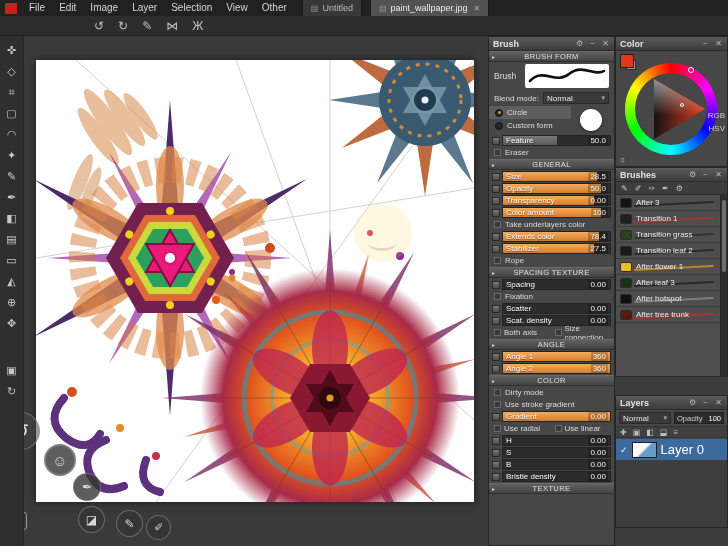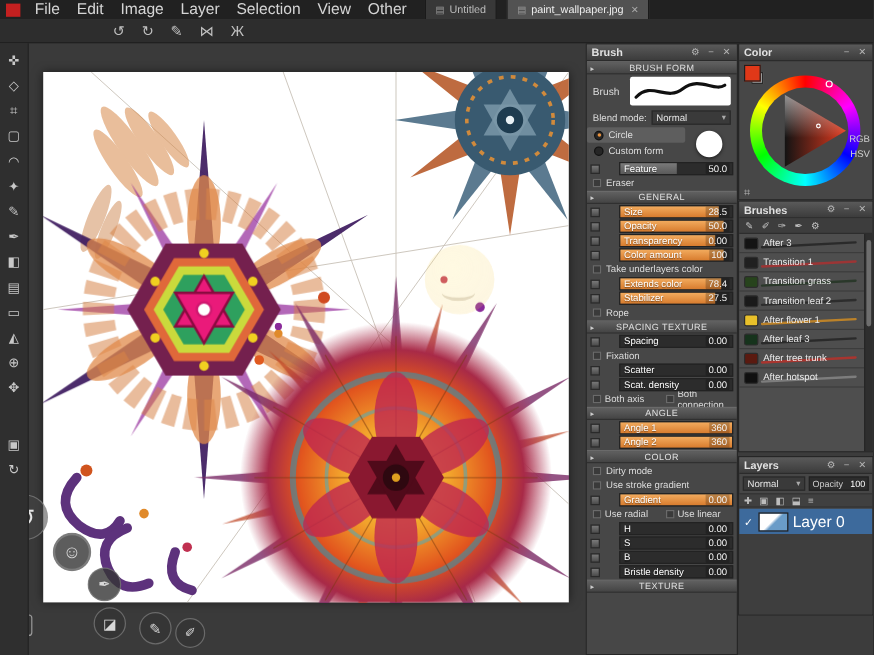"File" .mi { font-size: 13px -> 10px }
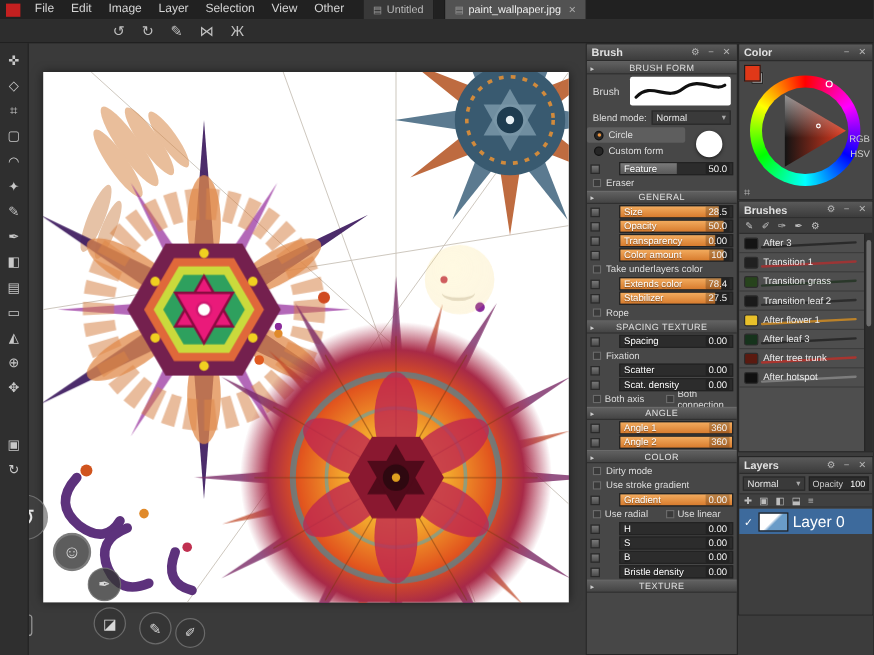"Feature" .srow { gap: 16px -> 2px }
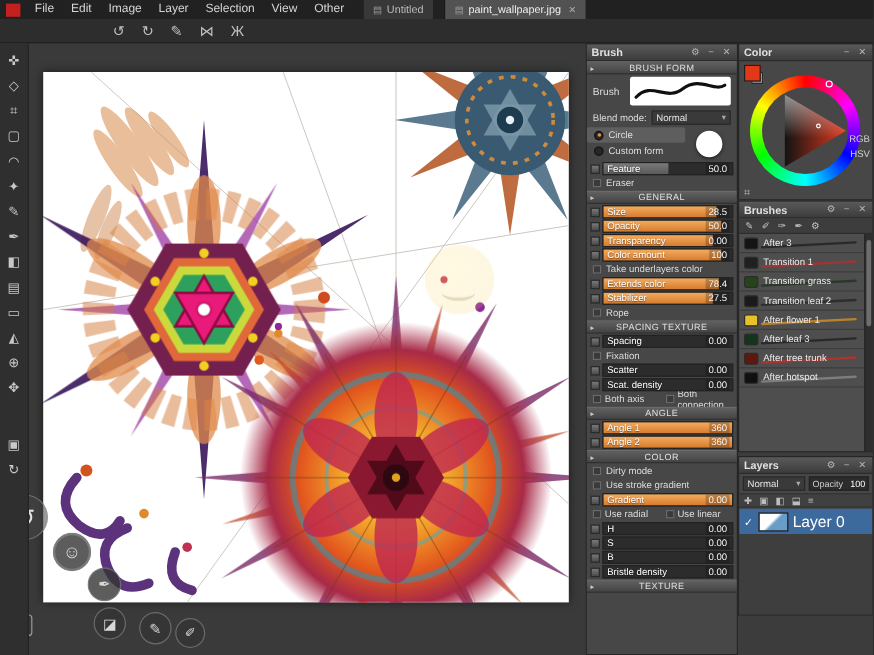"After tree trunk" div.brow { order: before "After hotspot" -> after "After hotspot" }
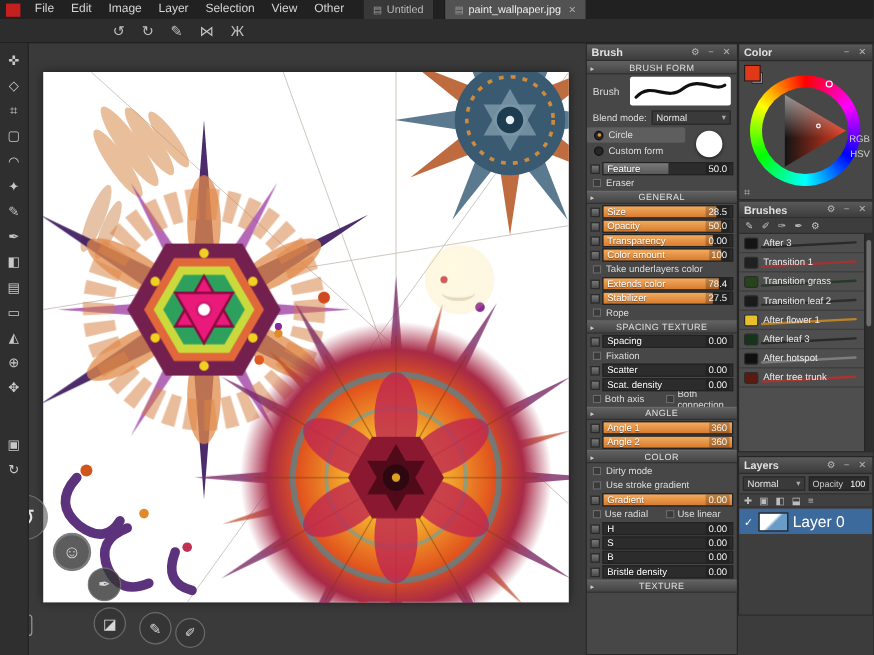"Both connection" span { text: Both -> Size }
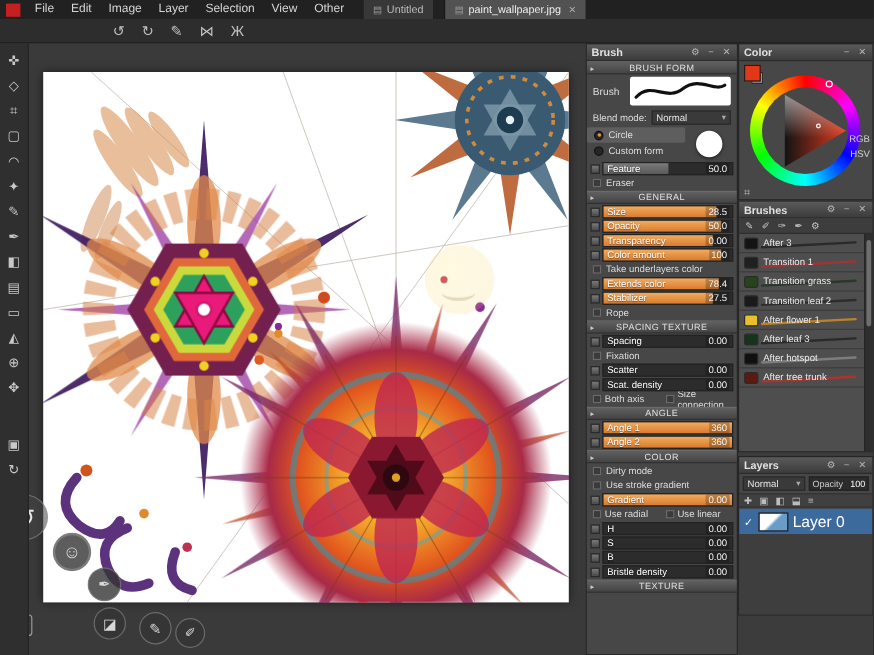"Layers" #layers-panel { top: 380px -> 395px }
